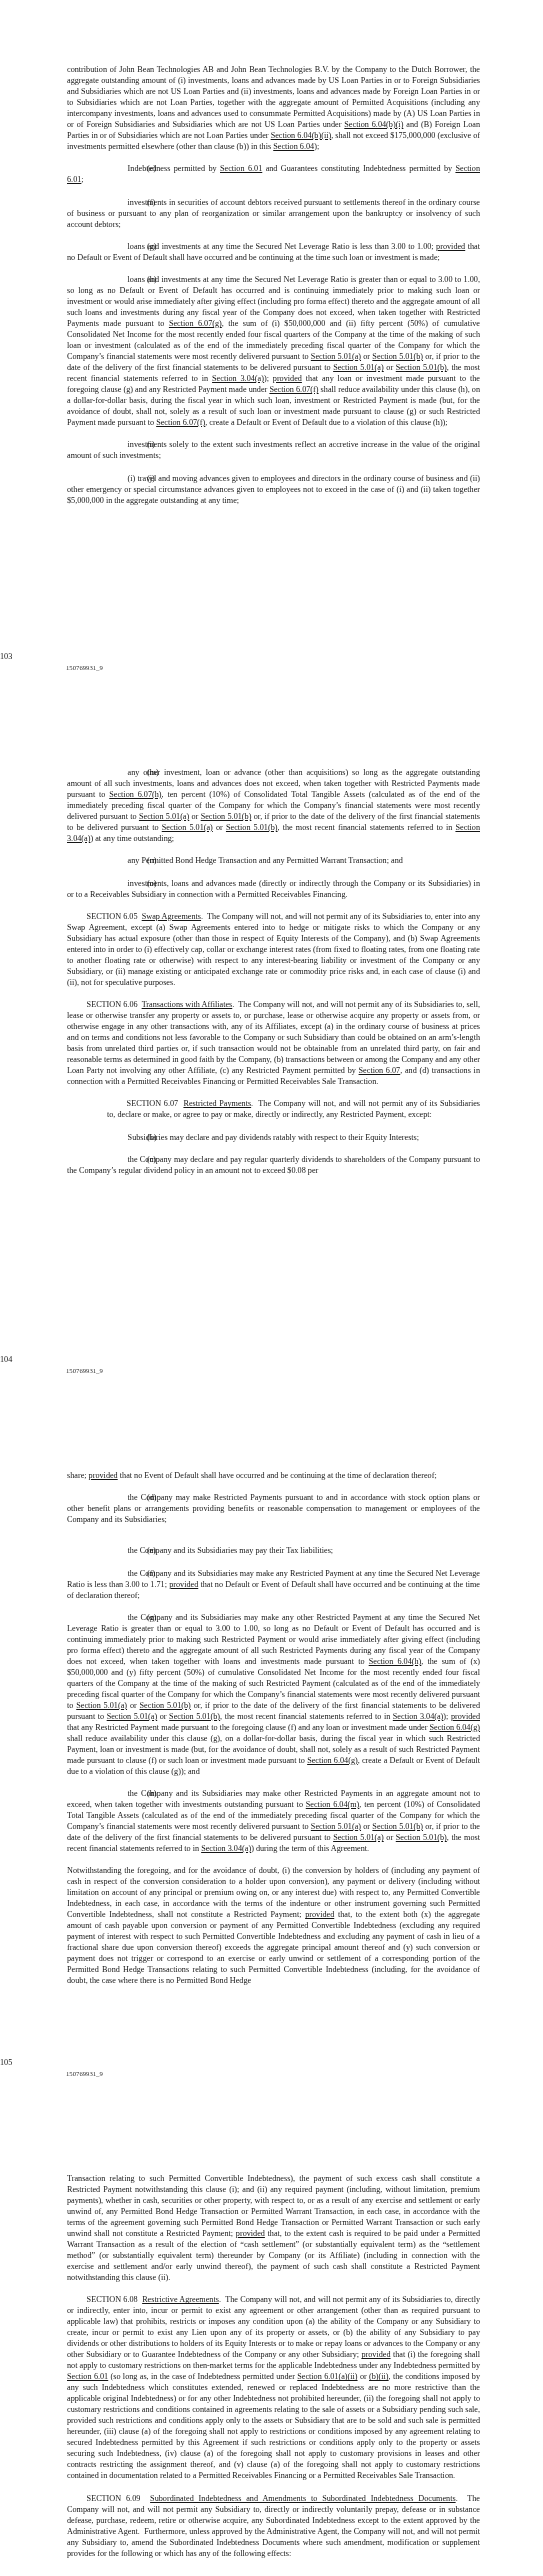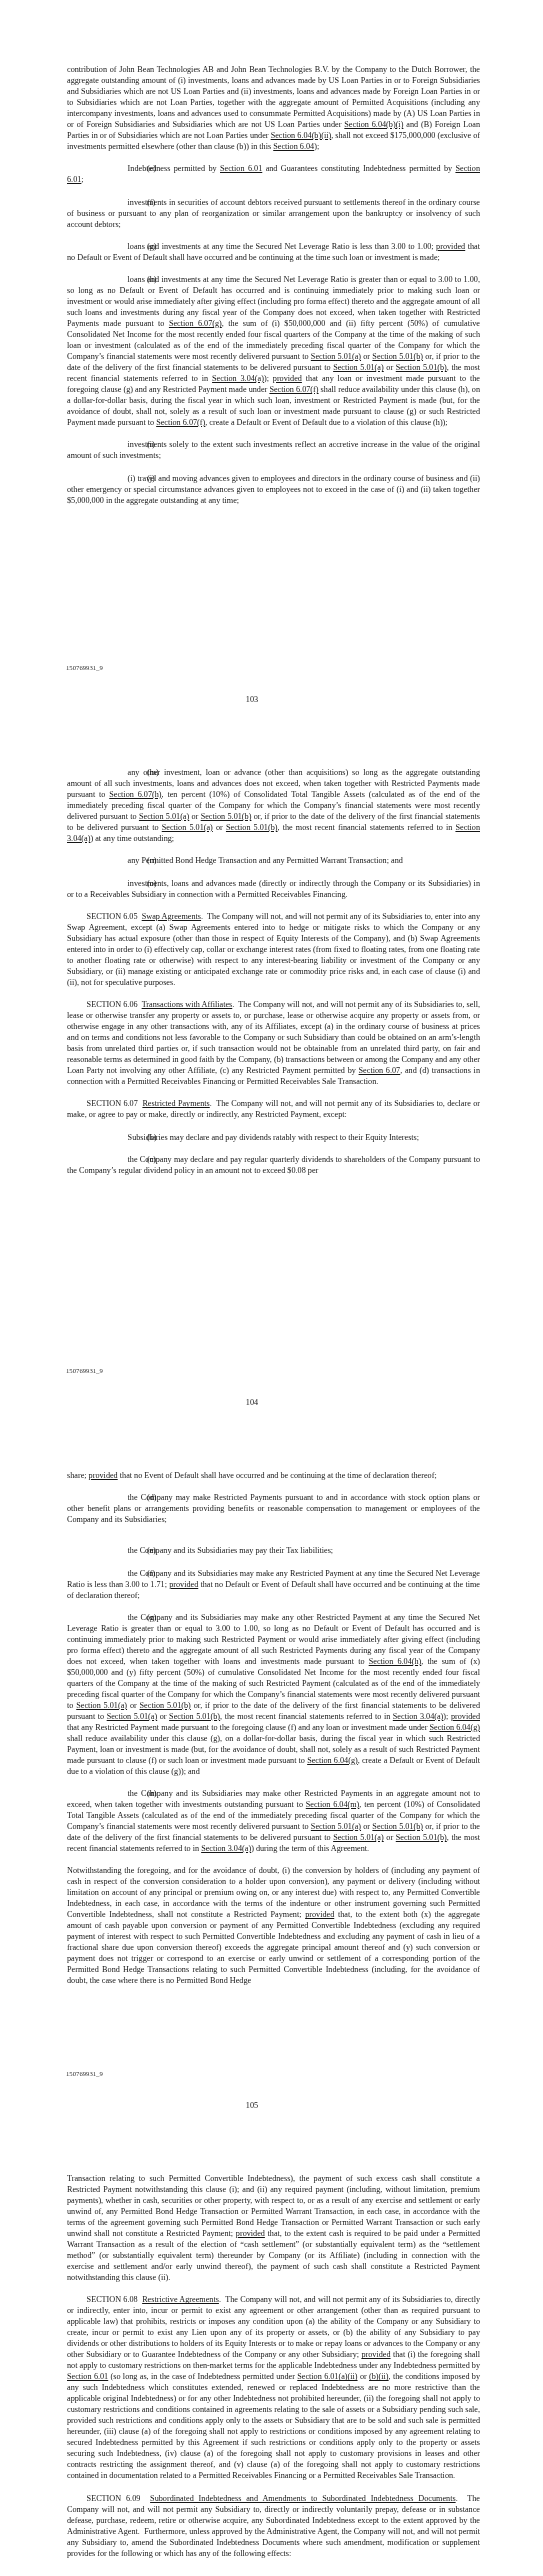"103" .page-number { margin-top: 43px -> none; text-align: center -> left }
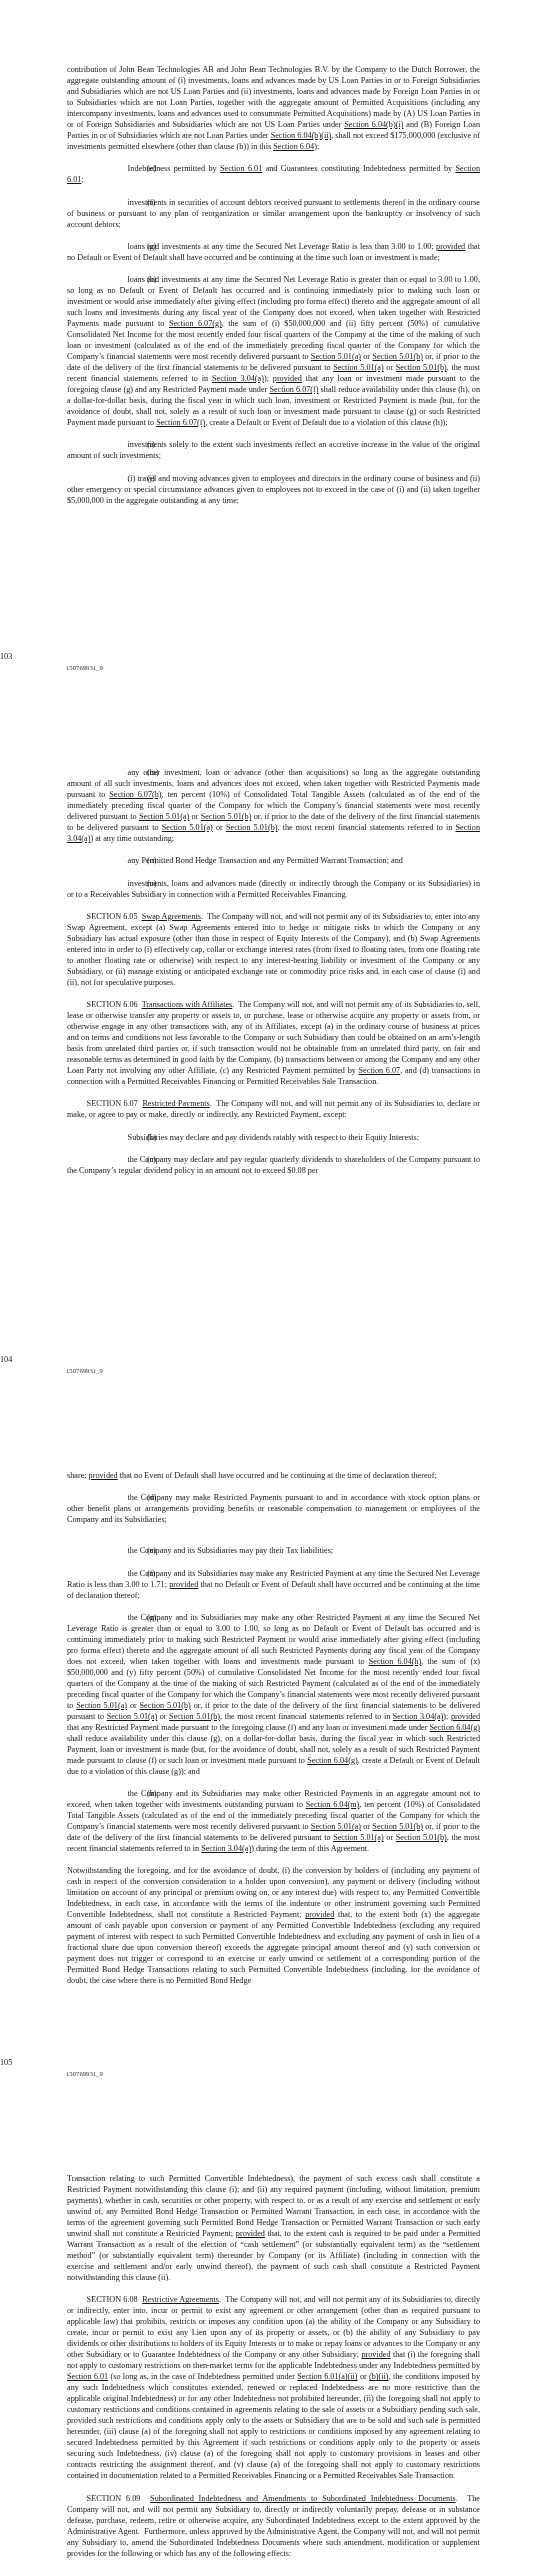"SECTION 6.07 Restricted Payments. The" p.para { margin-left: none -> 40px }
